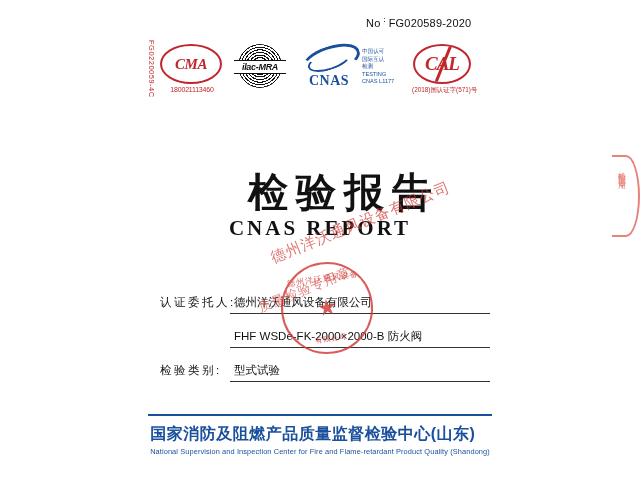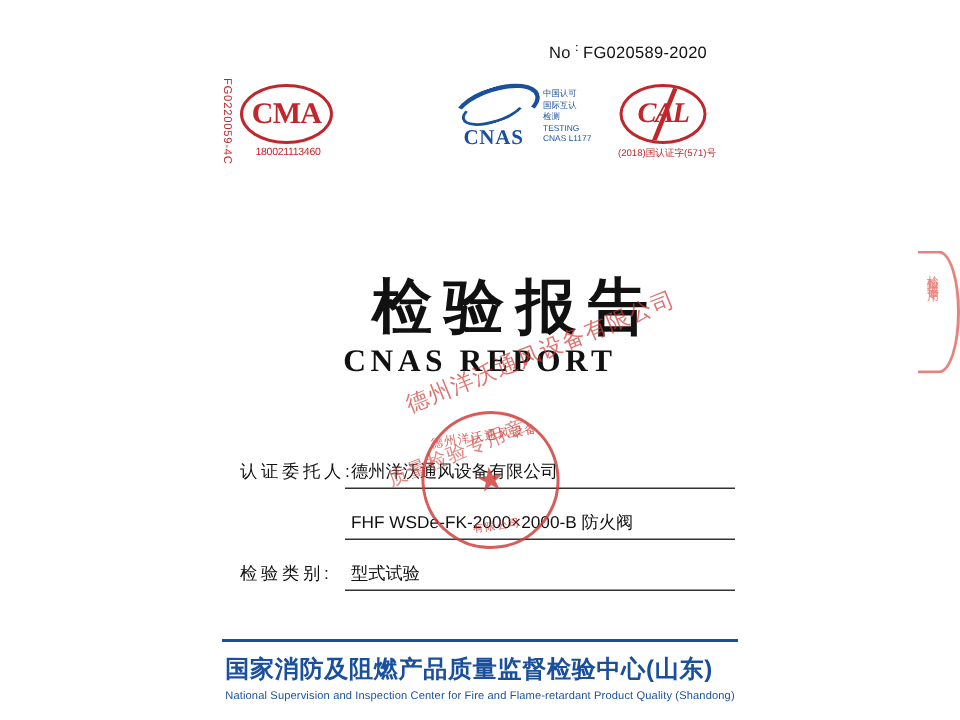"No：FG020589-2020" .page { top: 12px -> 0 }
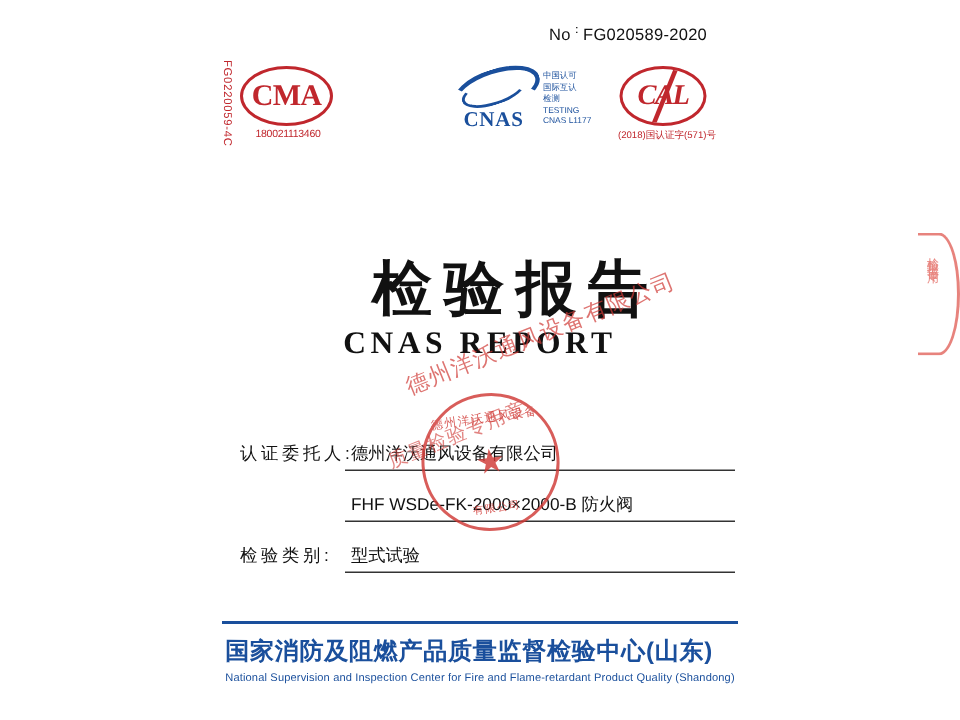"CMA" .cma-text { font-size: 20px -> 15px; font-style: none -> italic }
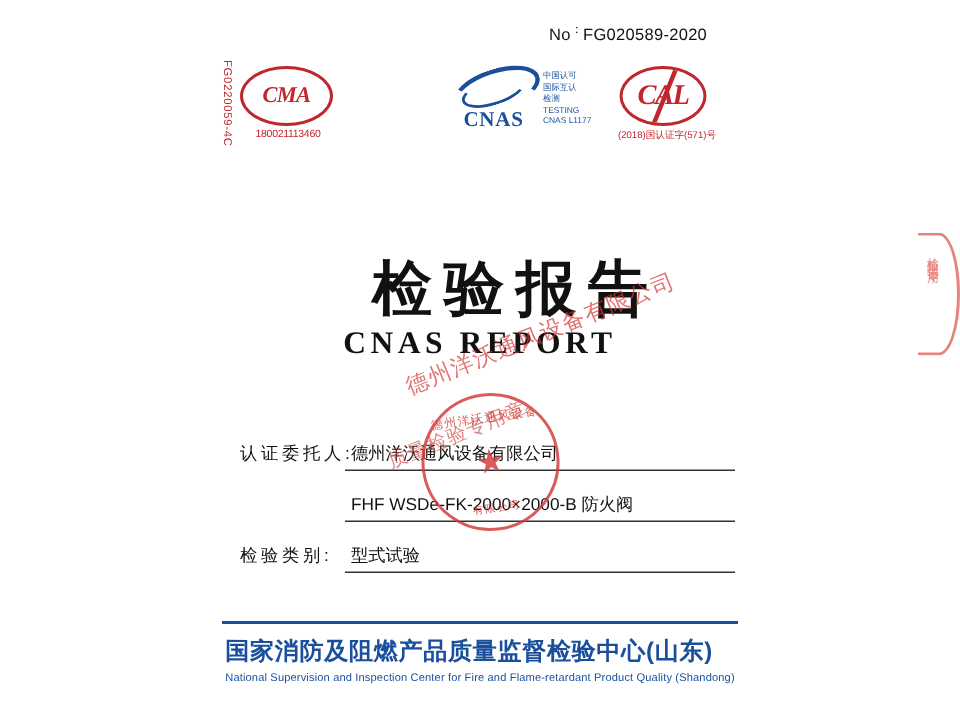"ilac-MRA" div.logo { html: none -> <div> <div> <div> <span>ilac-MRA</span> </div> </div> </div> }
